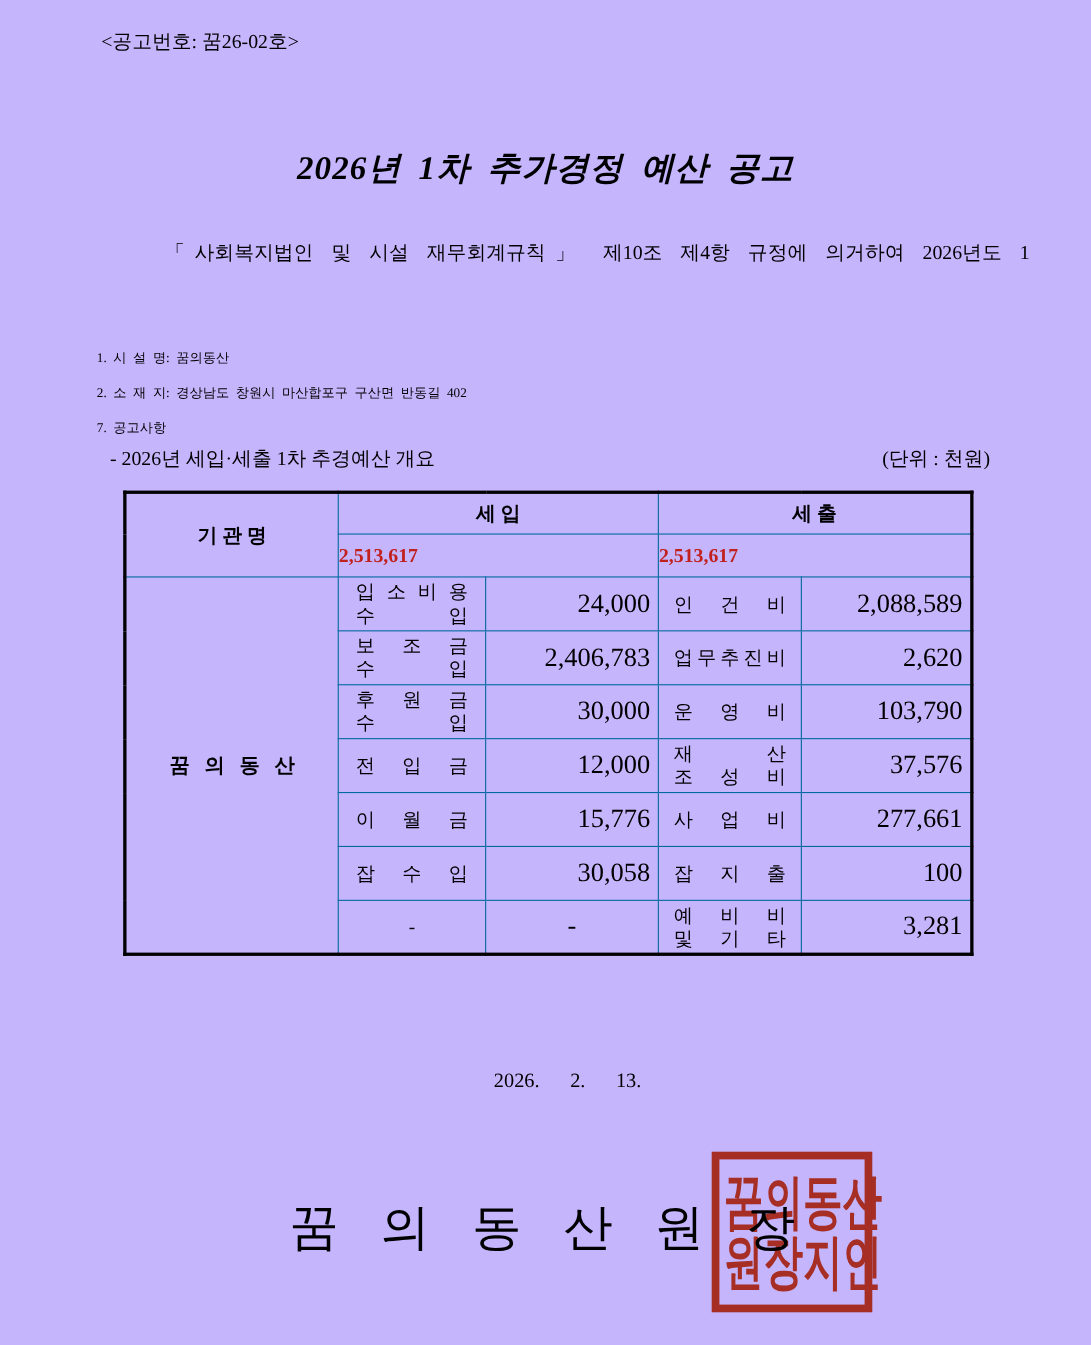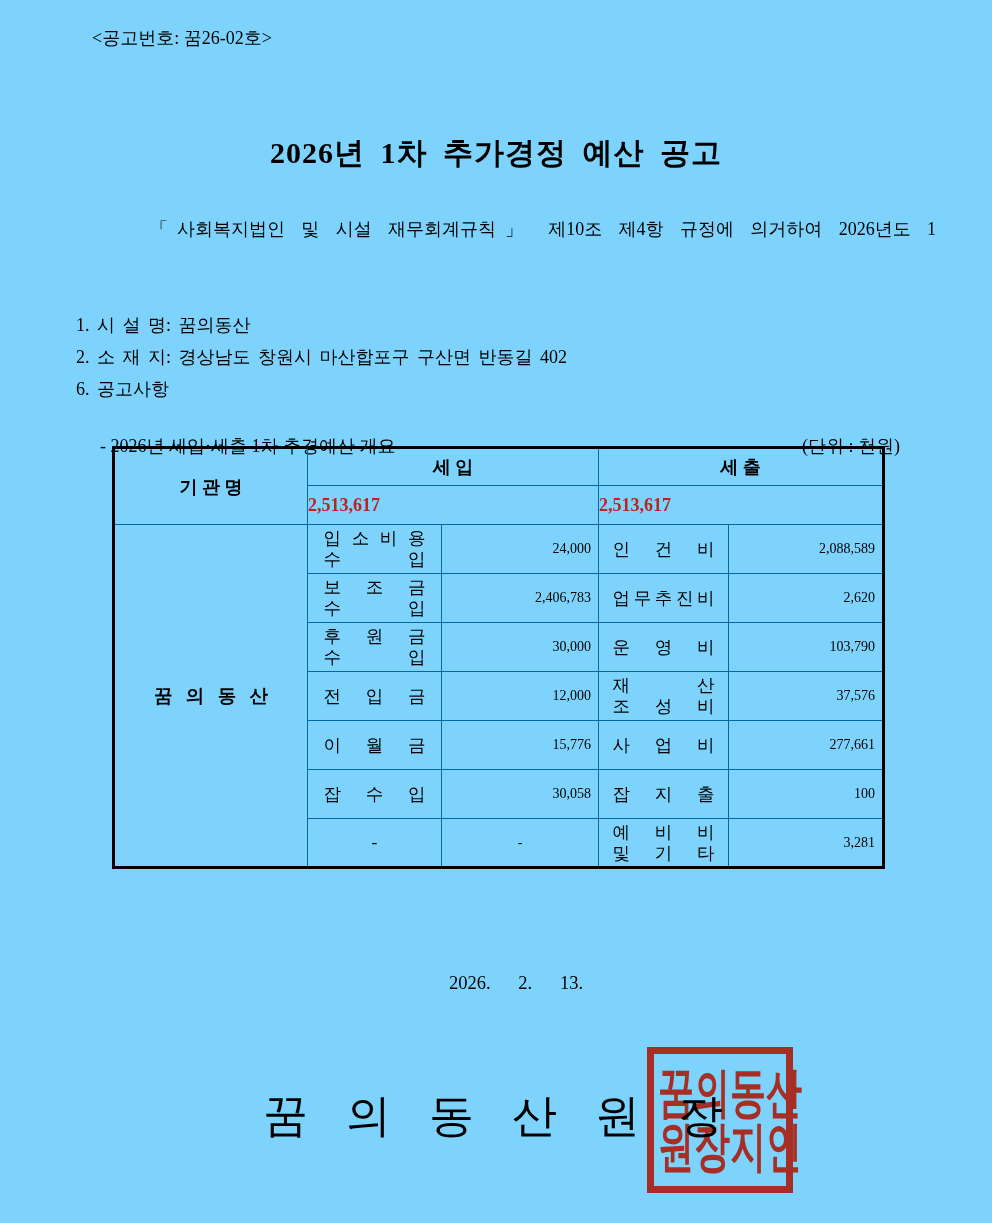"<공고번호: 꿈26-02호>" .page { background: #7dd3fc -> #c4b5fd }
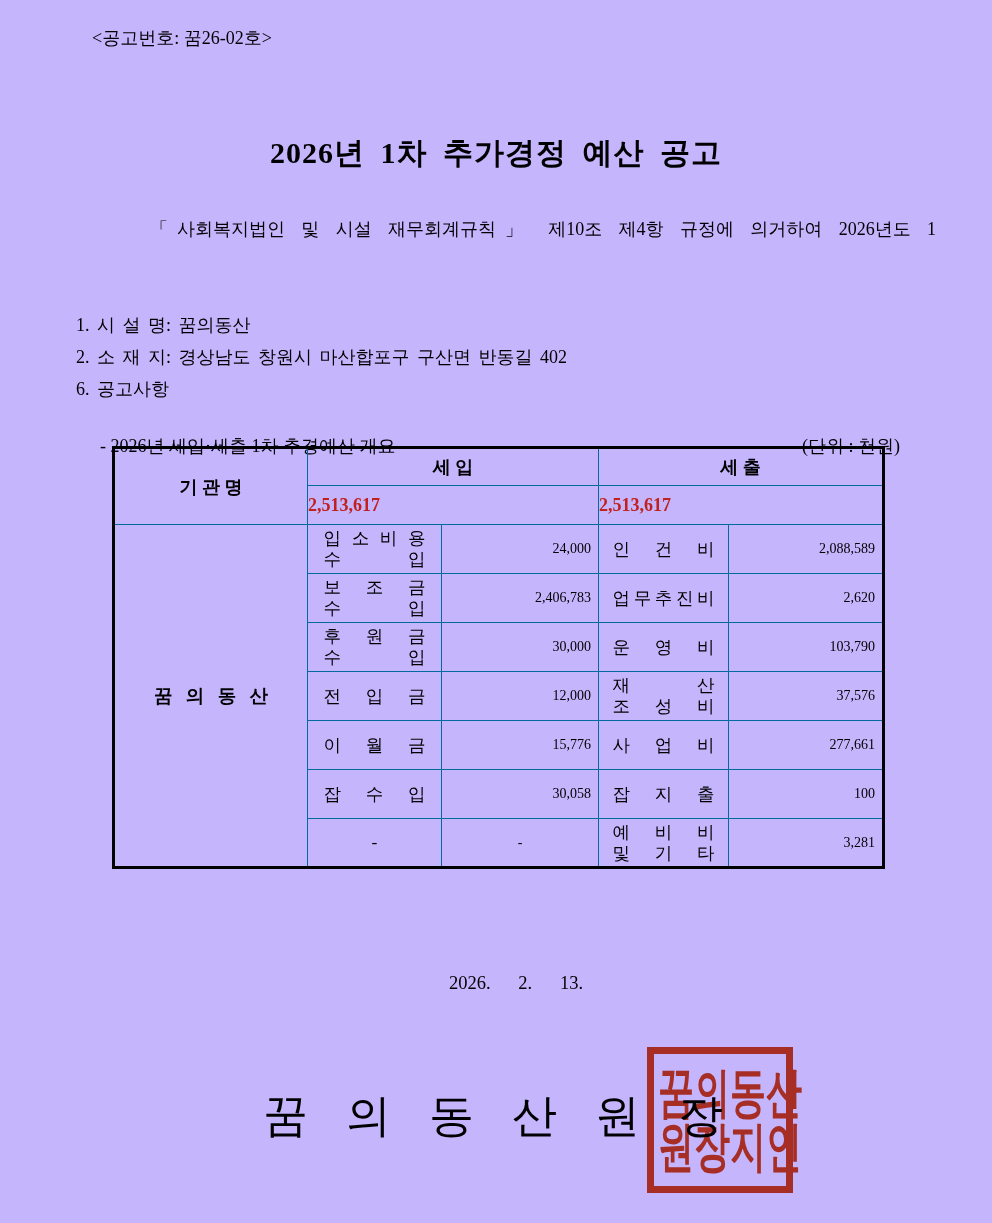"2026년 1차 추가경정 예산 공고" .title { font-style: none -> italic }
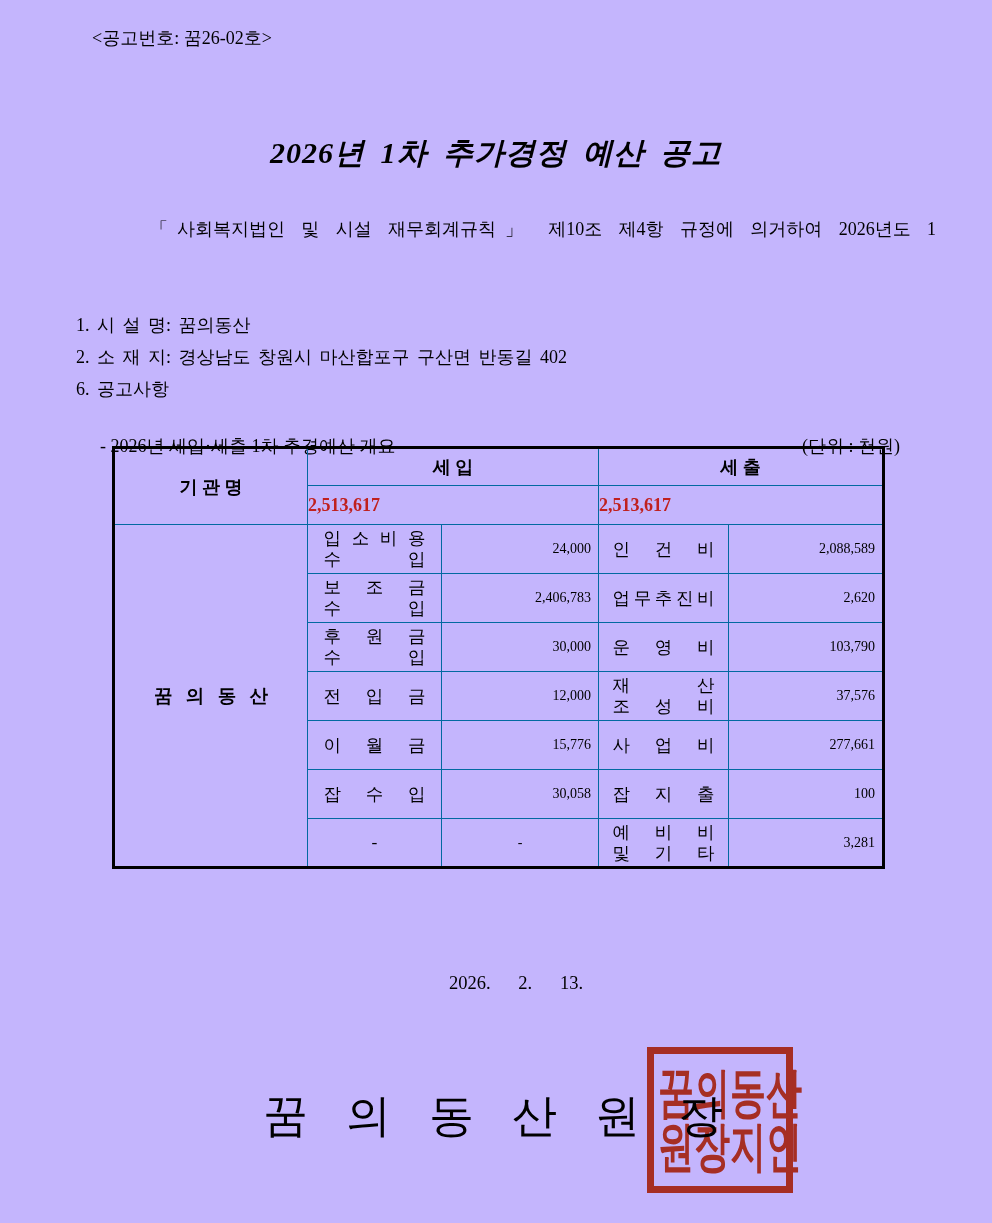"1. 시 설 명: 꿈의동산" .items { font-size: 18px -> 12px; left: 76px -> 88px }
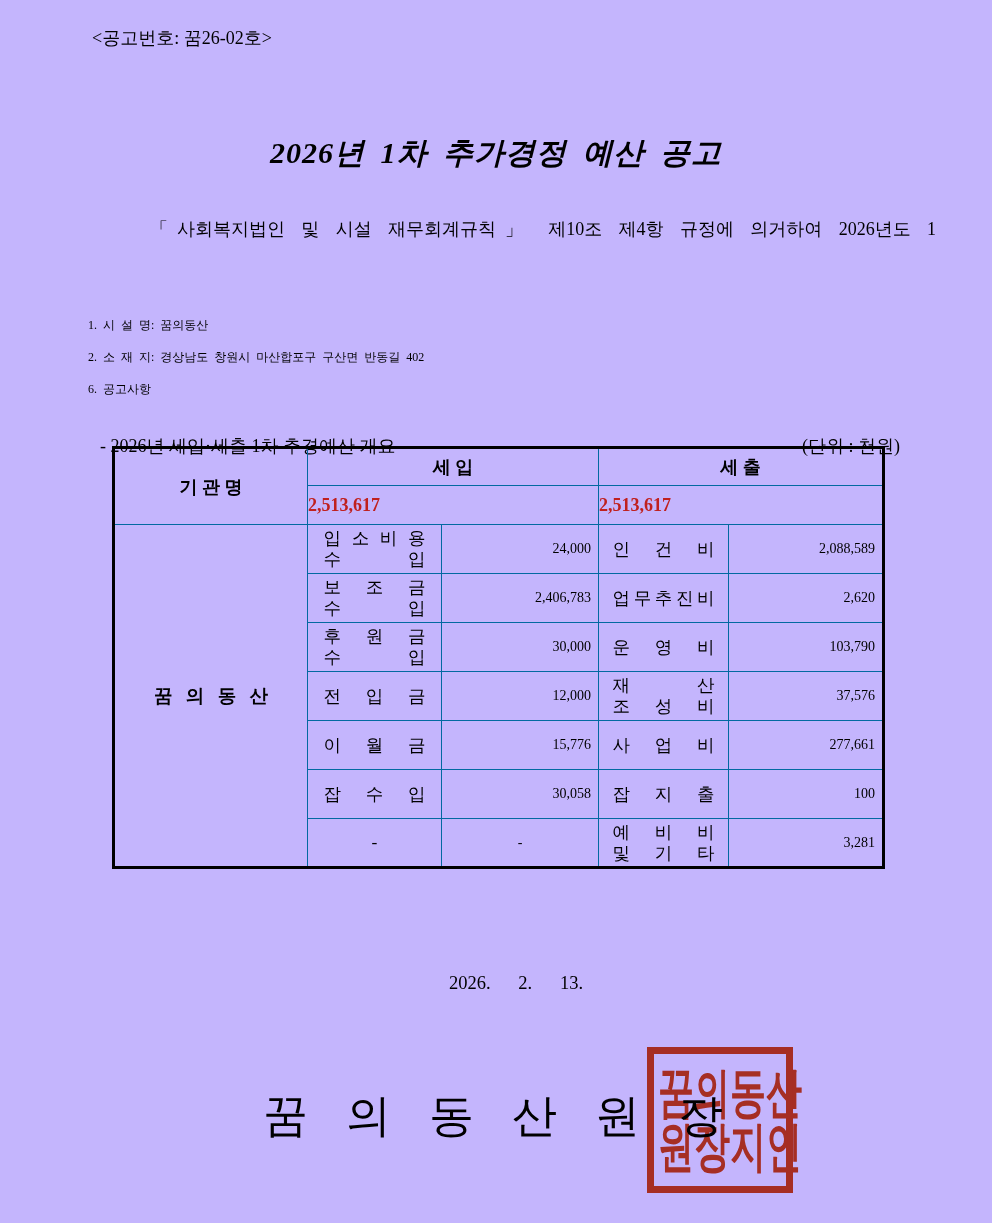"6. 공고사항" div { text: 6 -> 7 }
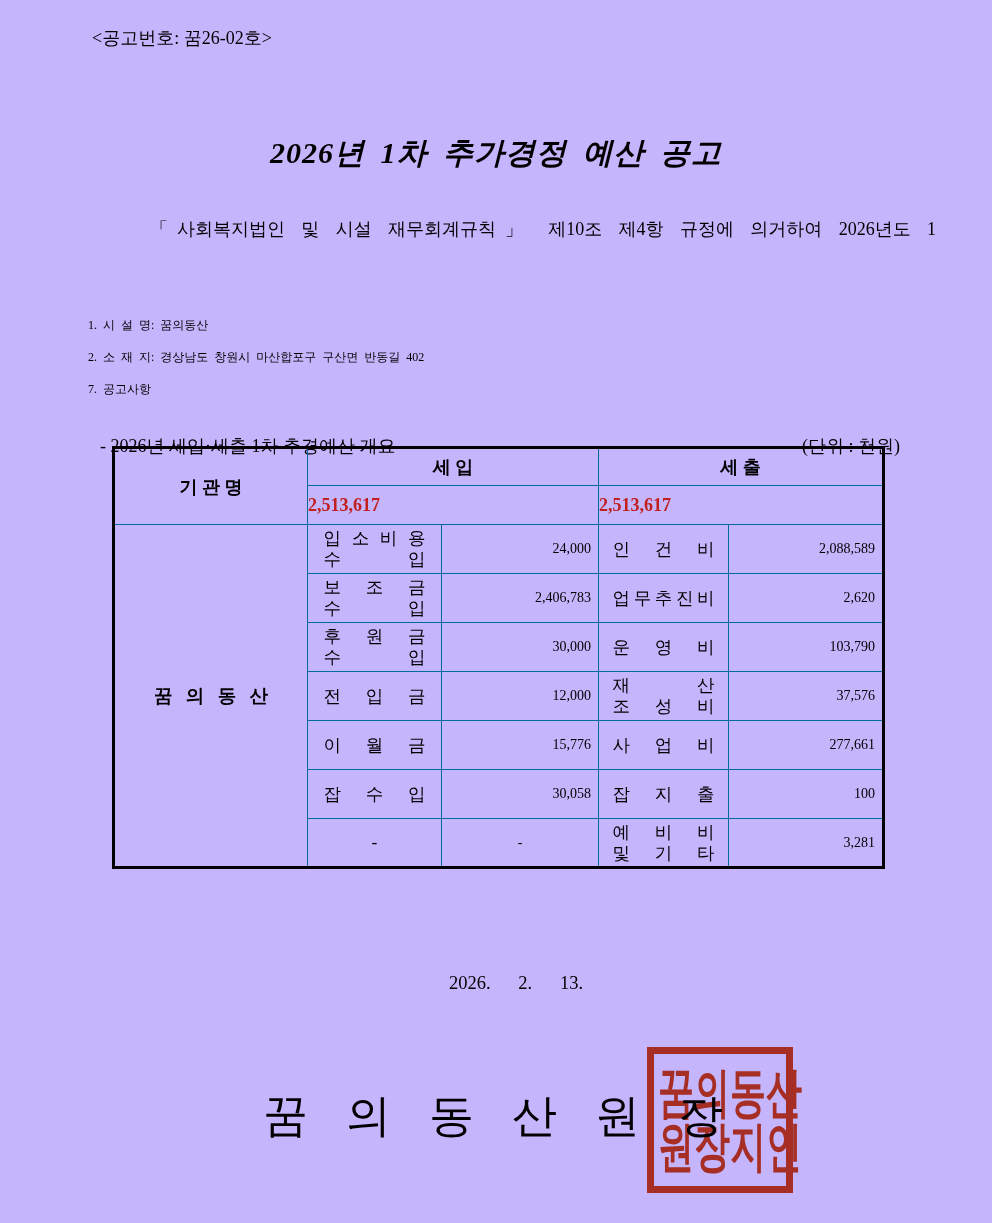"- 2026년 세입·세출 1차 추경예산" .subitem { margin-top: 29px -> none }
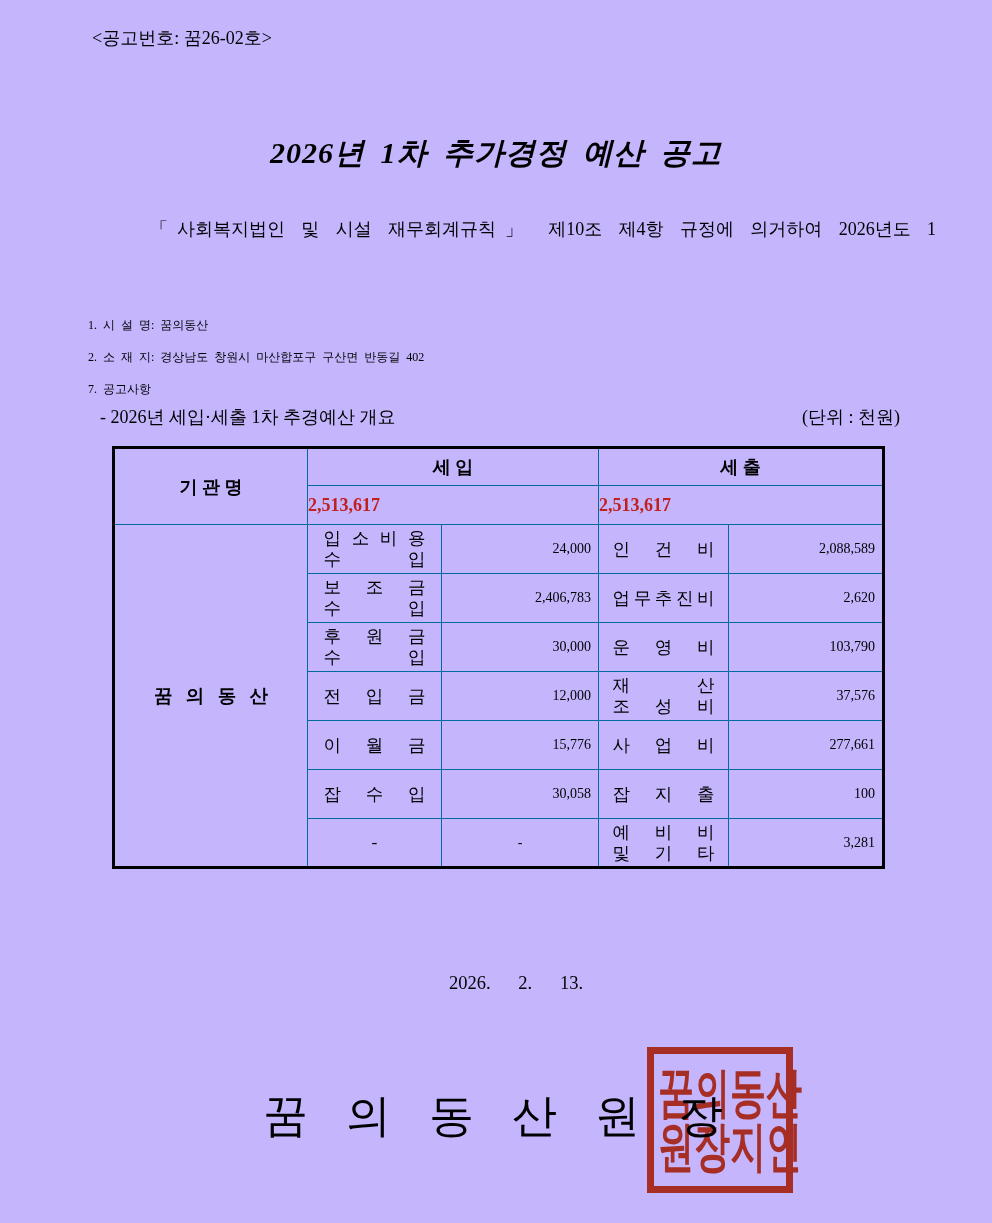"24,000" .valcell { font-size: 14px -> 24px }
